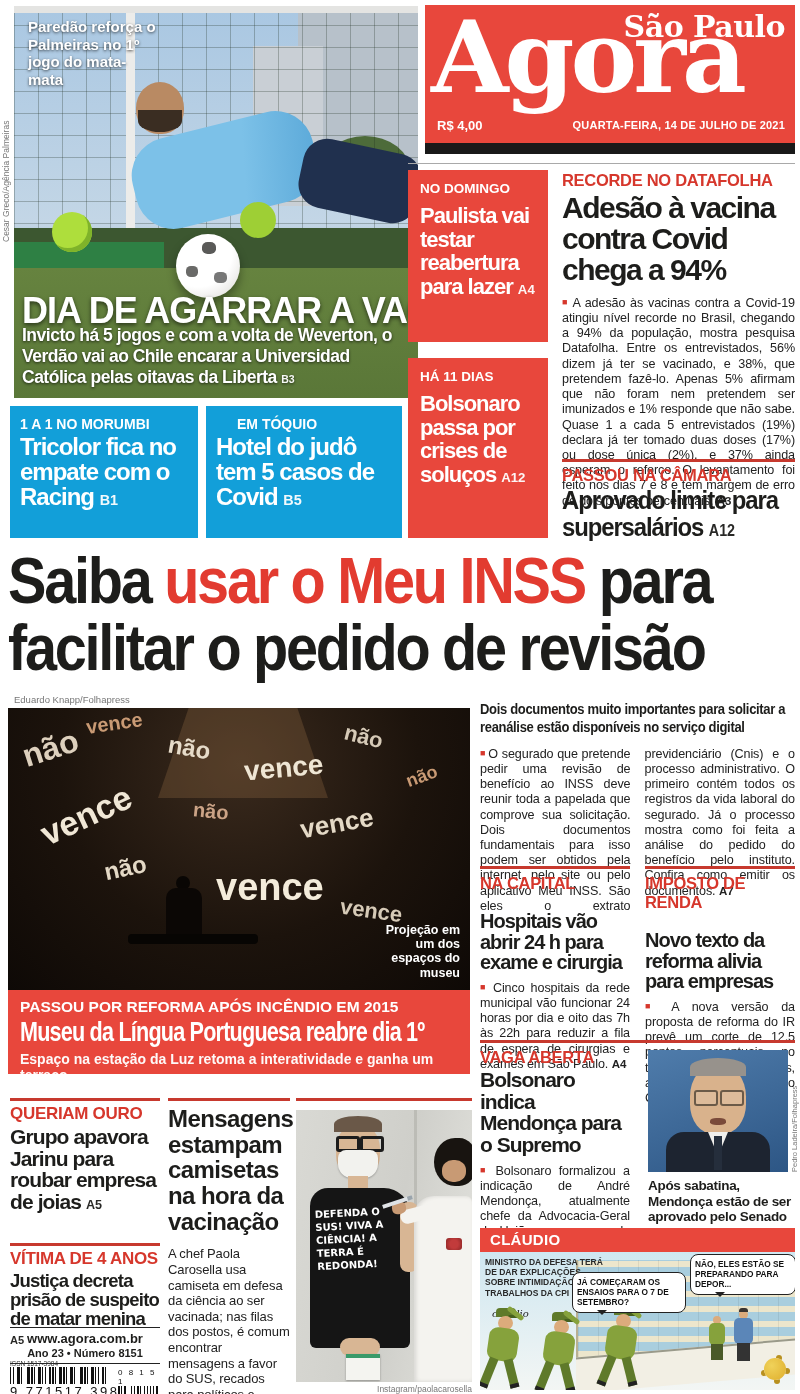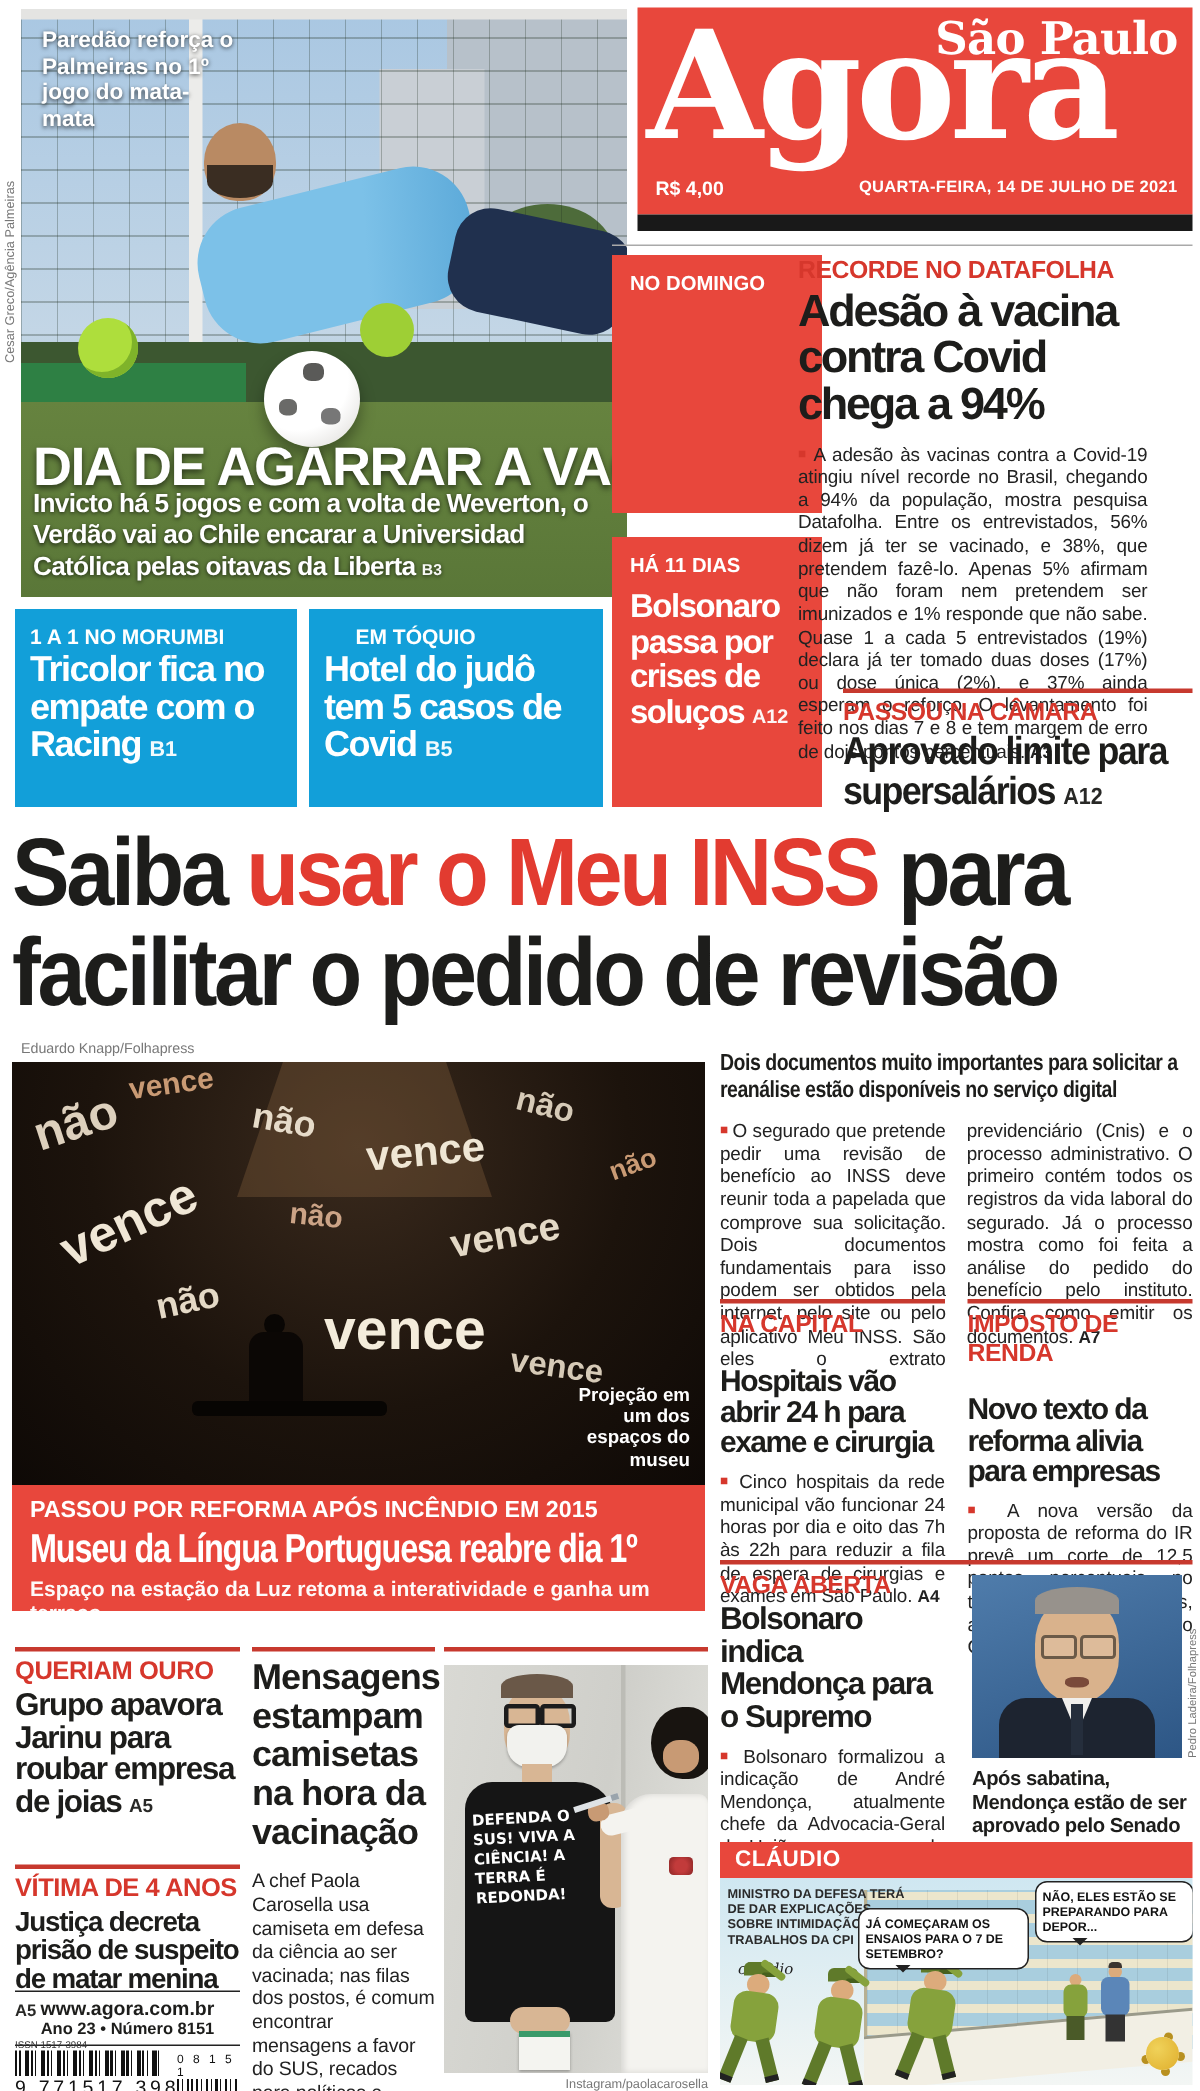"RECORDE NO DATAFOLHA" div.abs { left: 532px -> 562px }
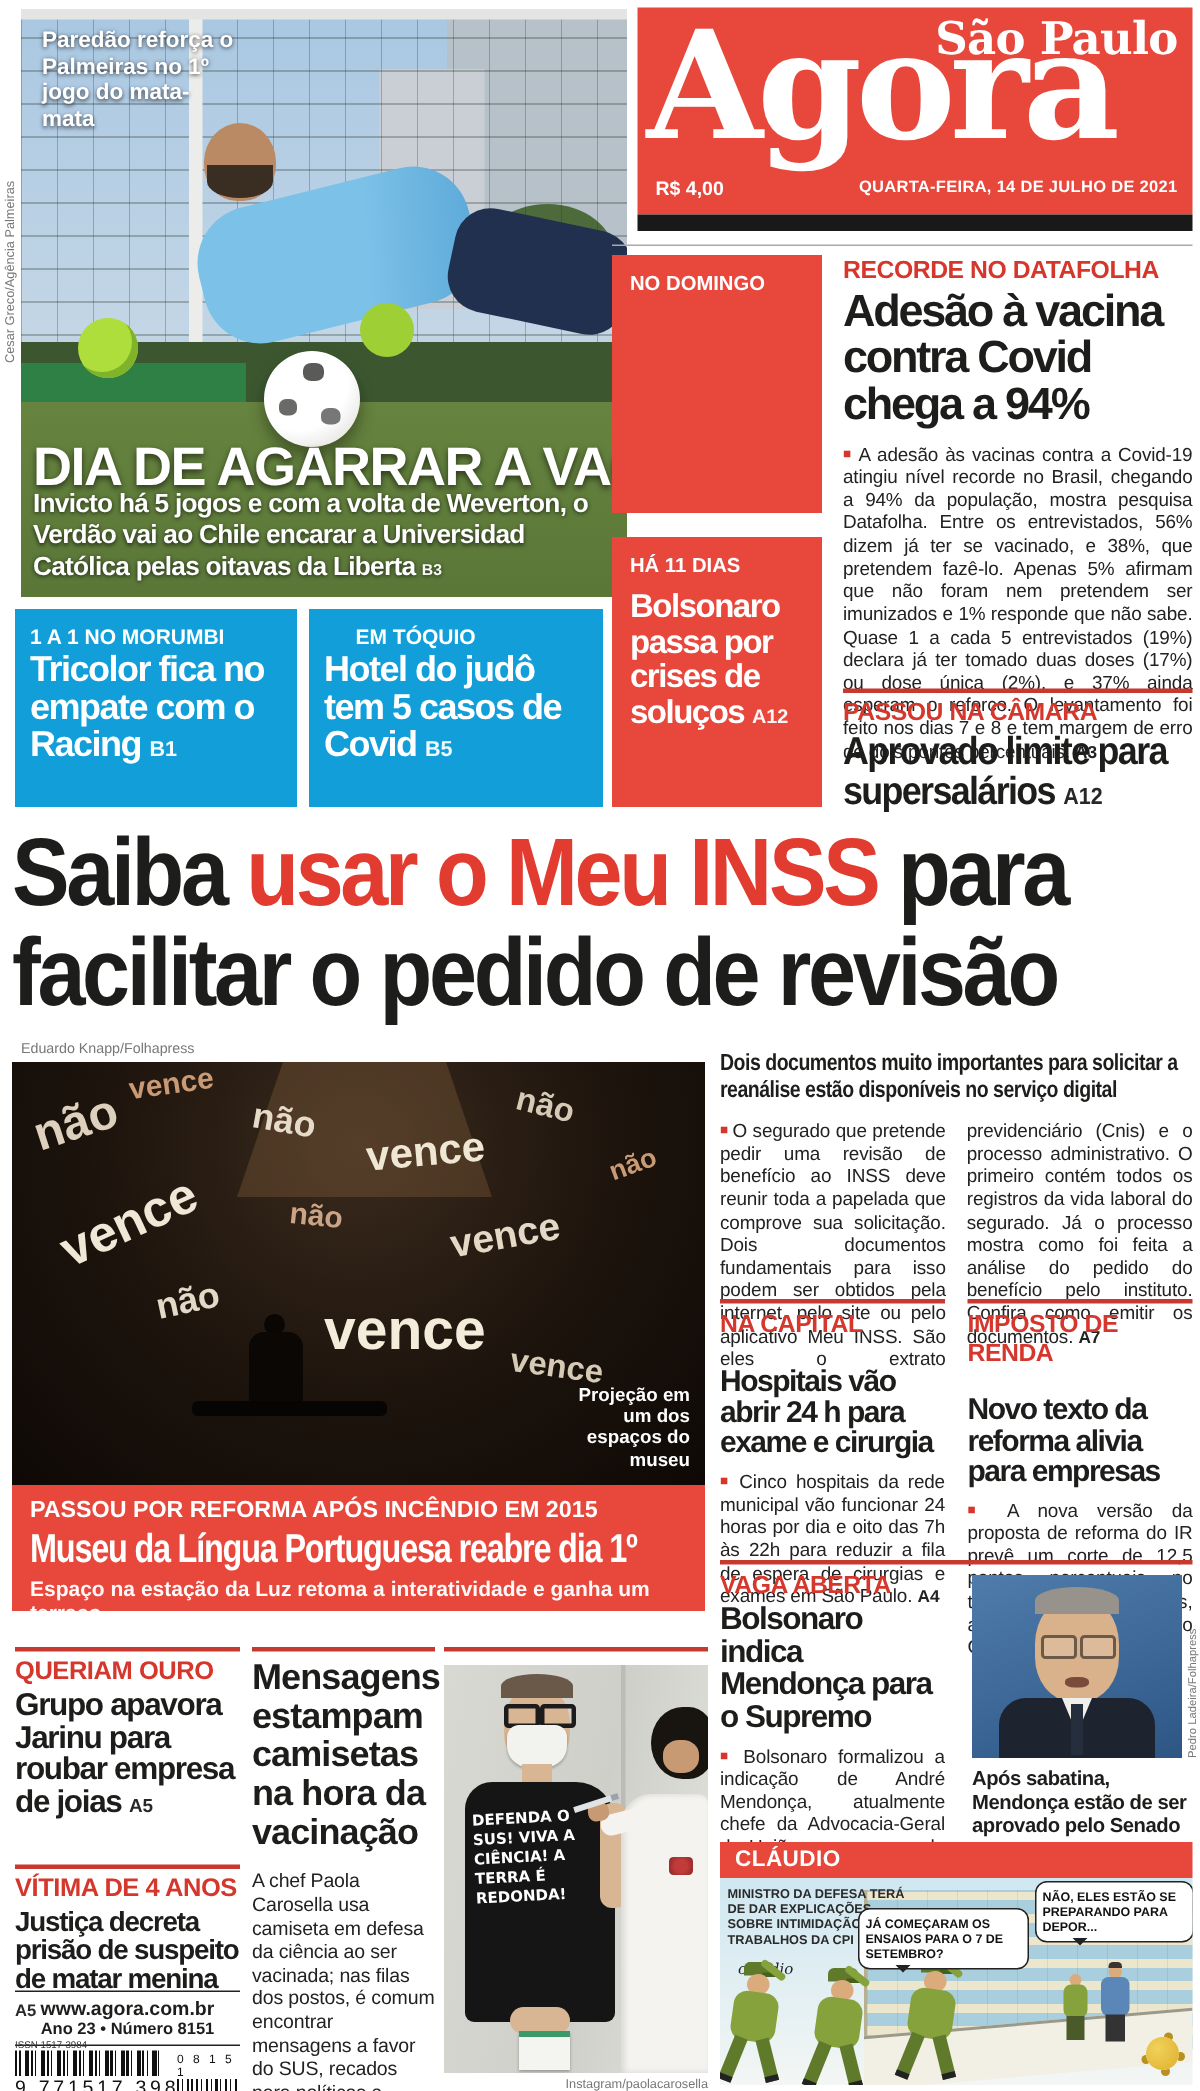"Paulista vai testar reabertura para" div { html: none -> <div> <span>Paulista vai testar reabertura para lazer</span> <b>A4</b> </div> }
